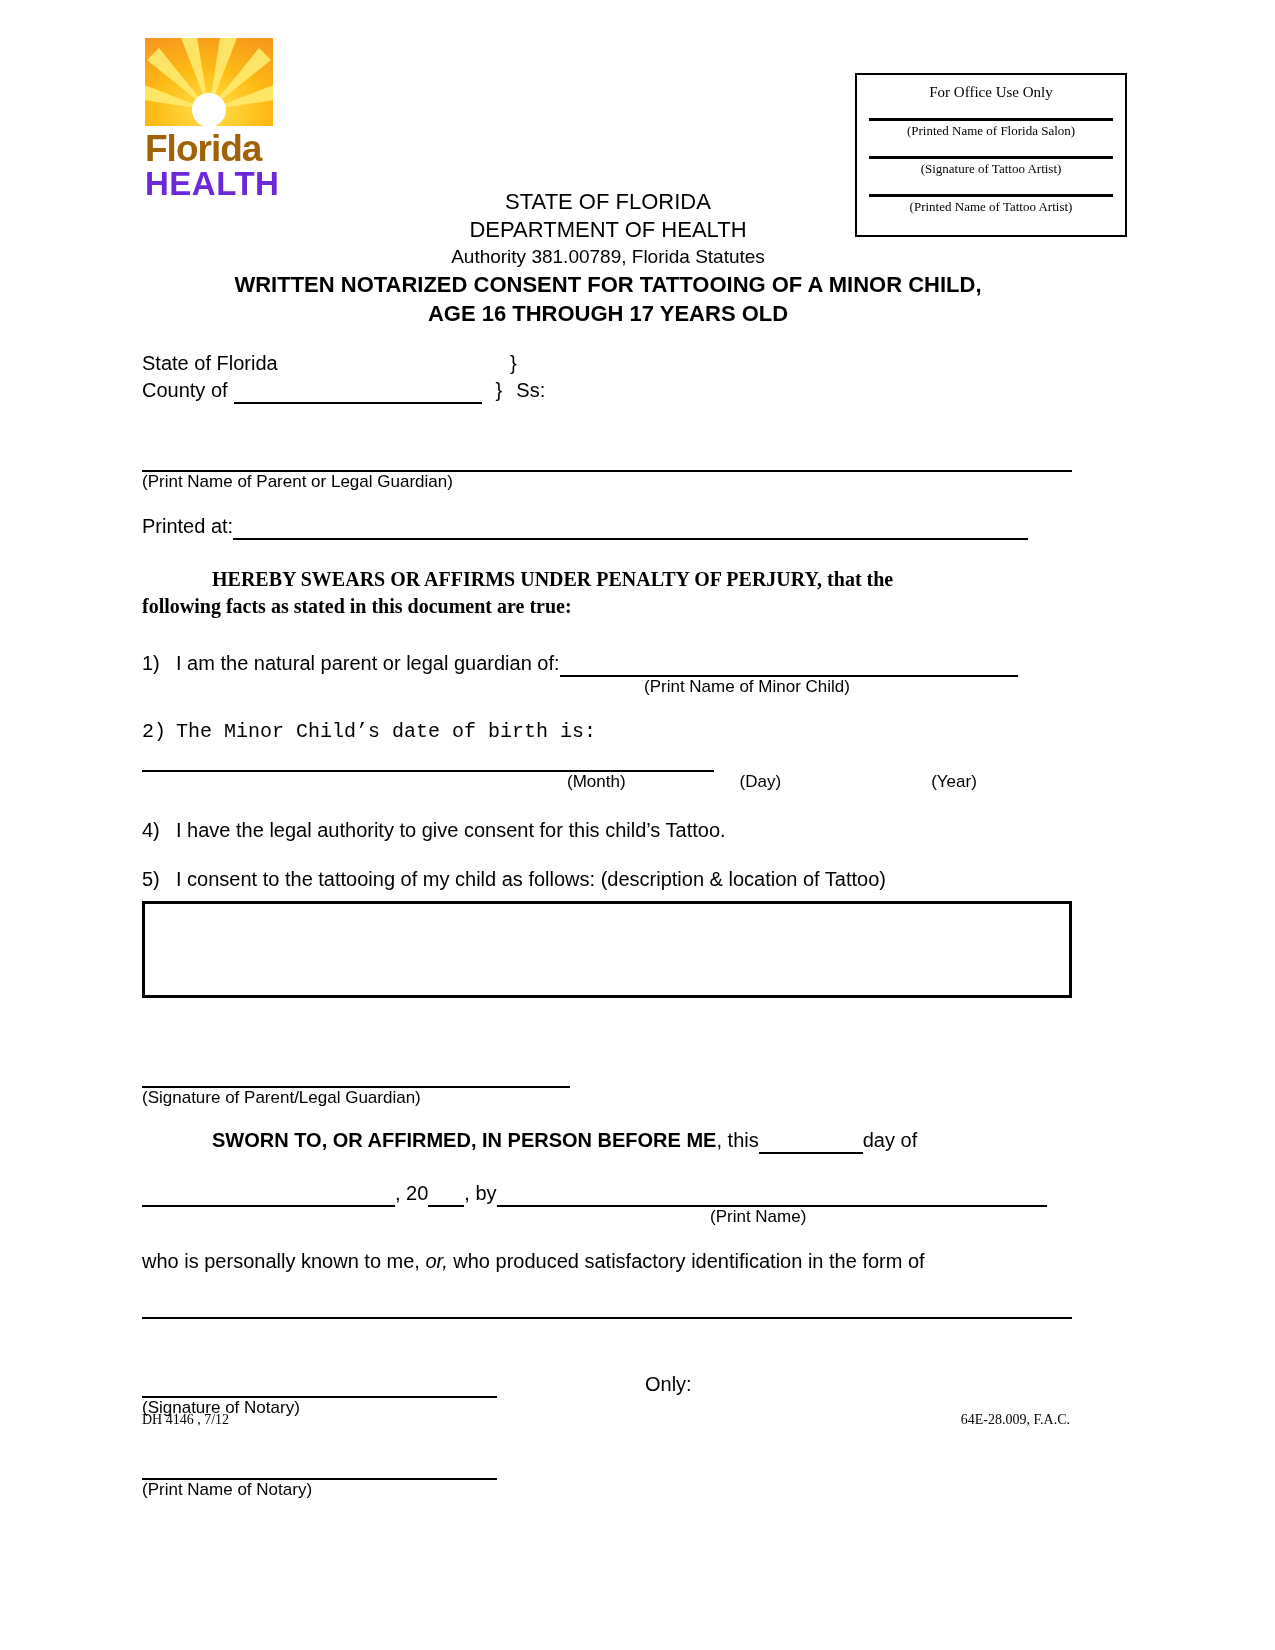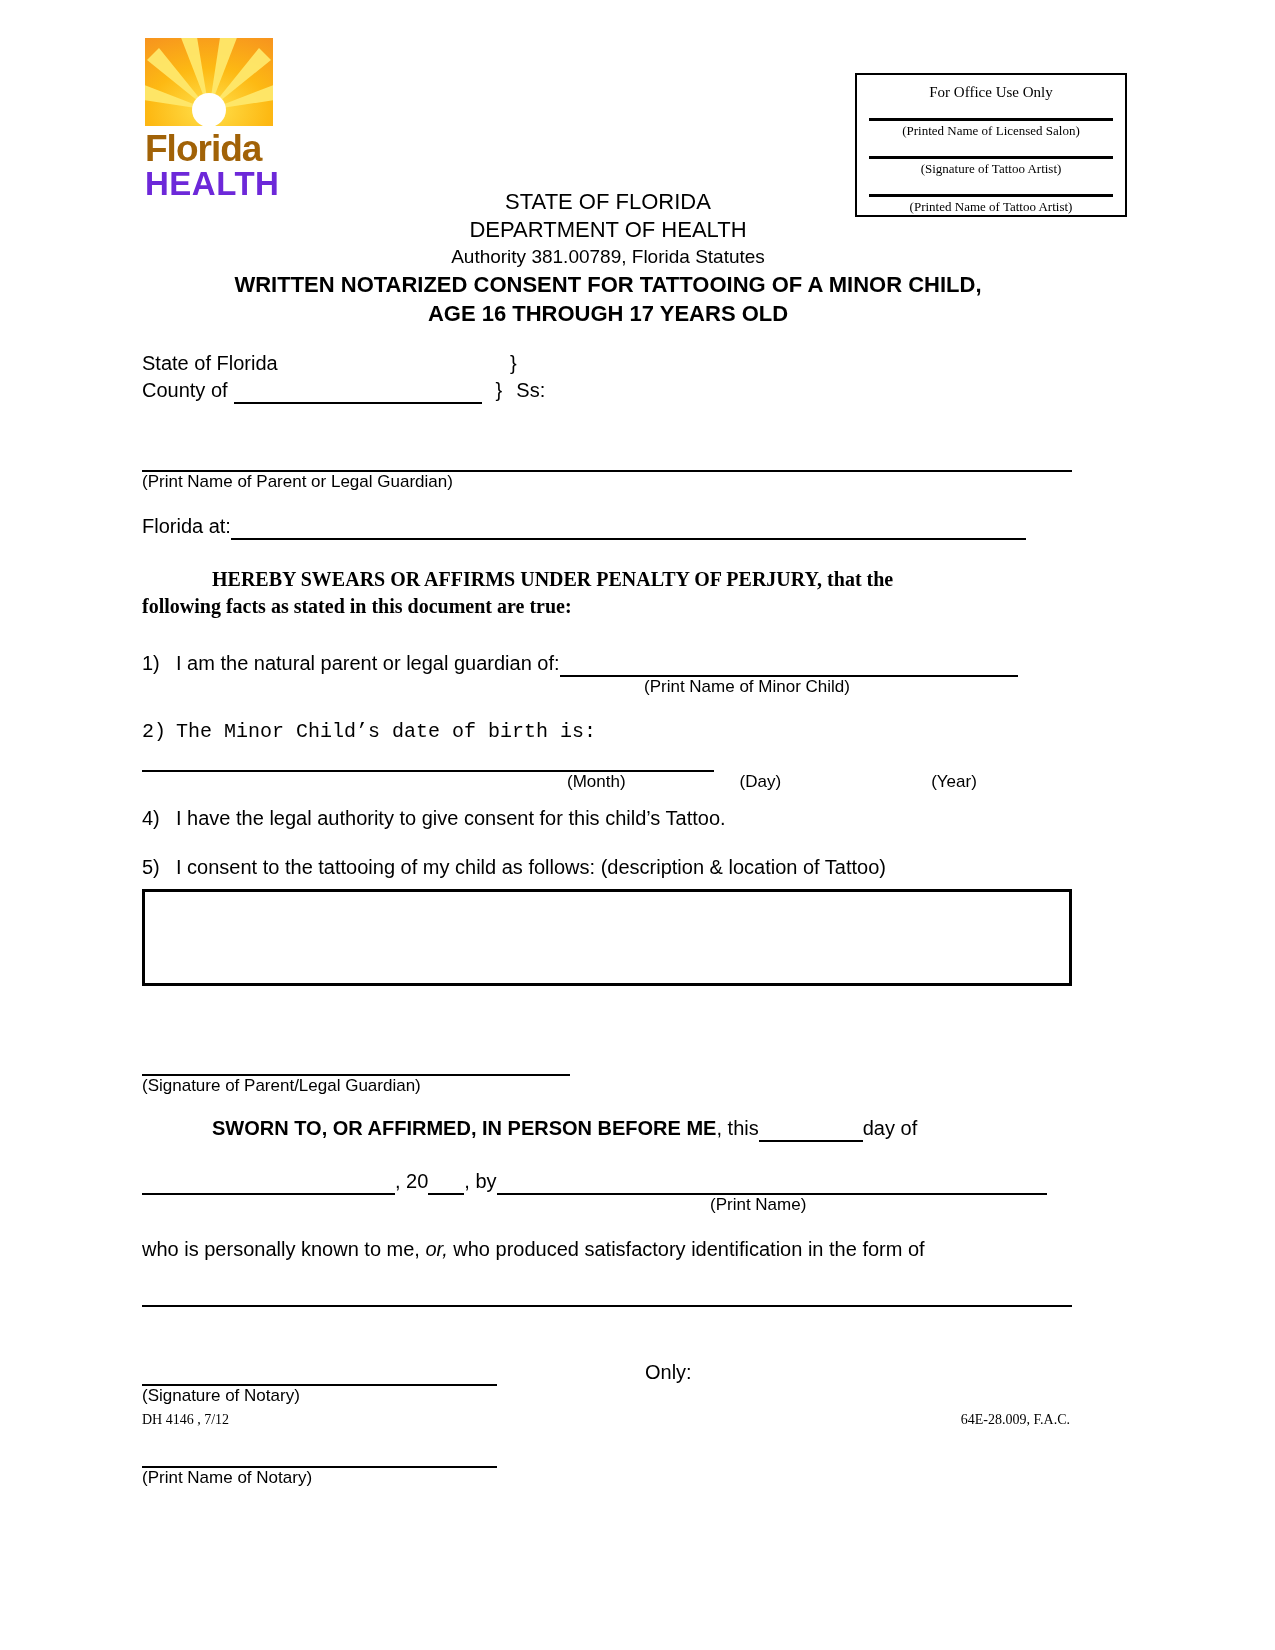"For Office Use Only" .office-box { height: 144px -> 164px }
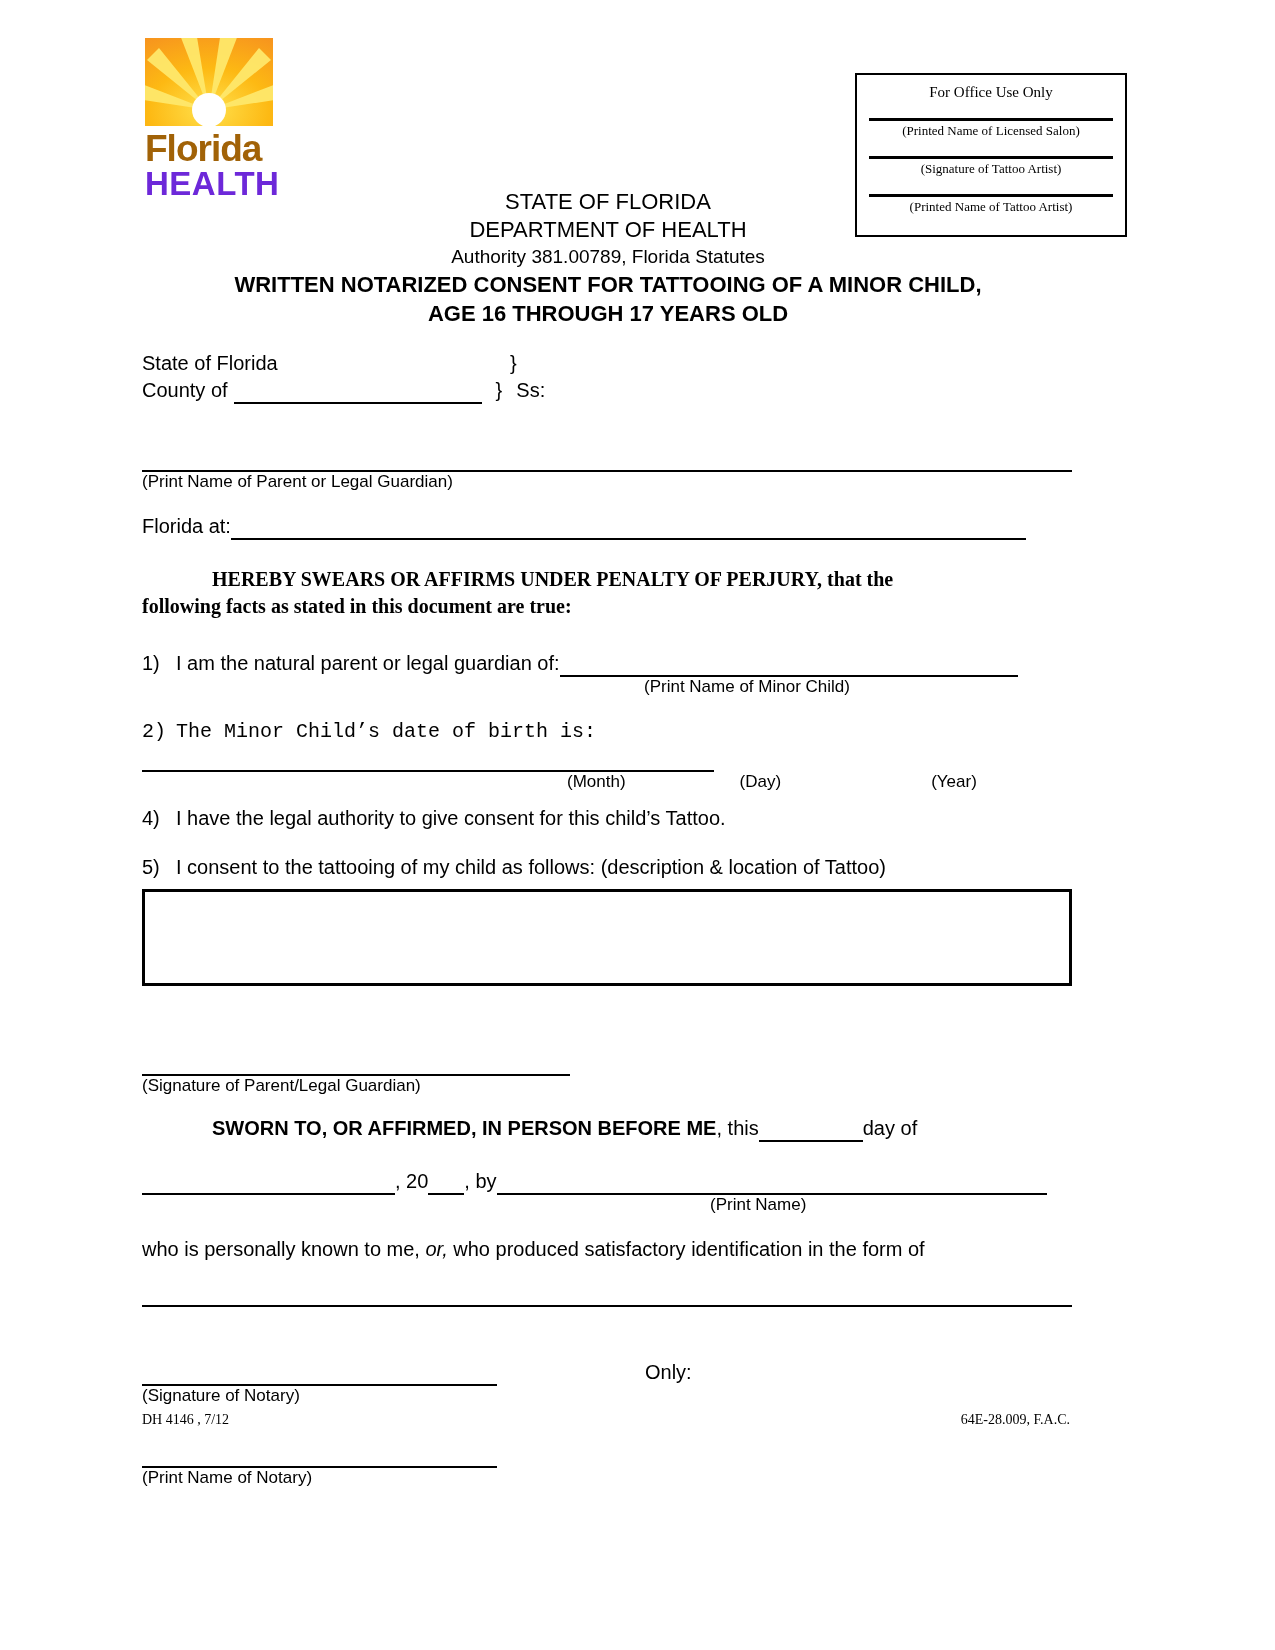"(Printed Name of Licensed Salon)" div.ob-label { text: Licensed -> Florida }
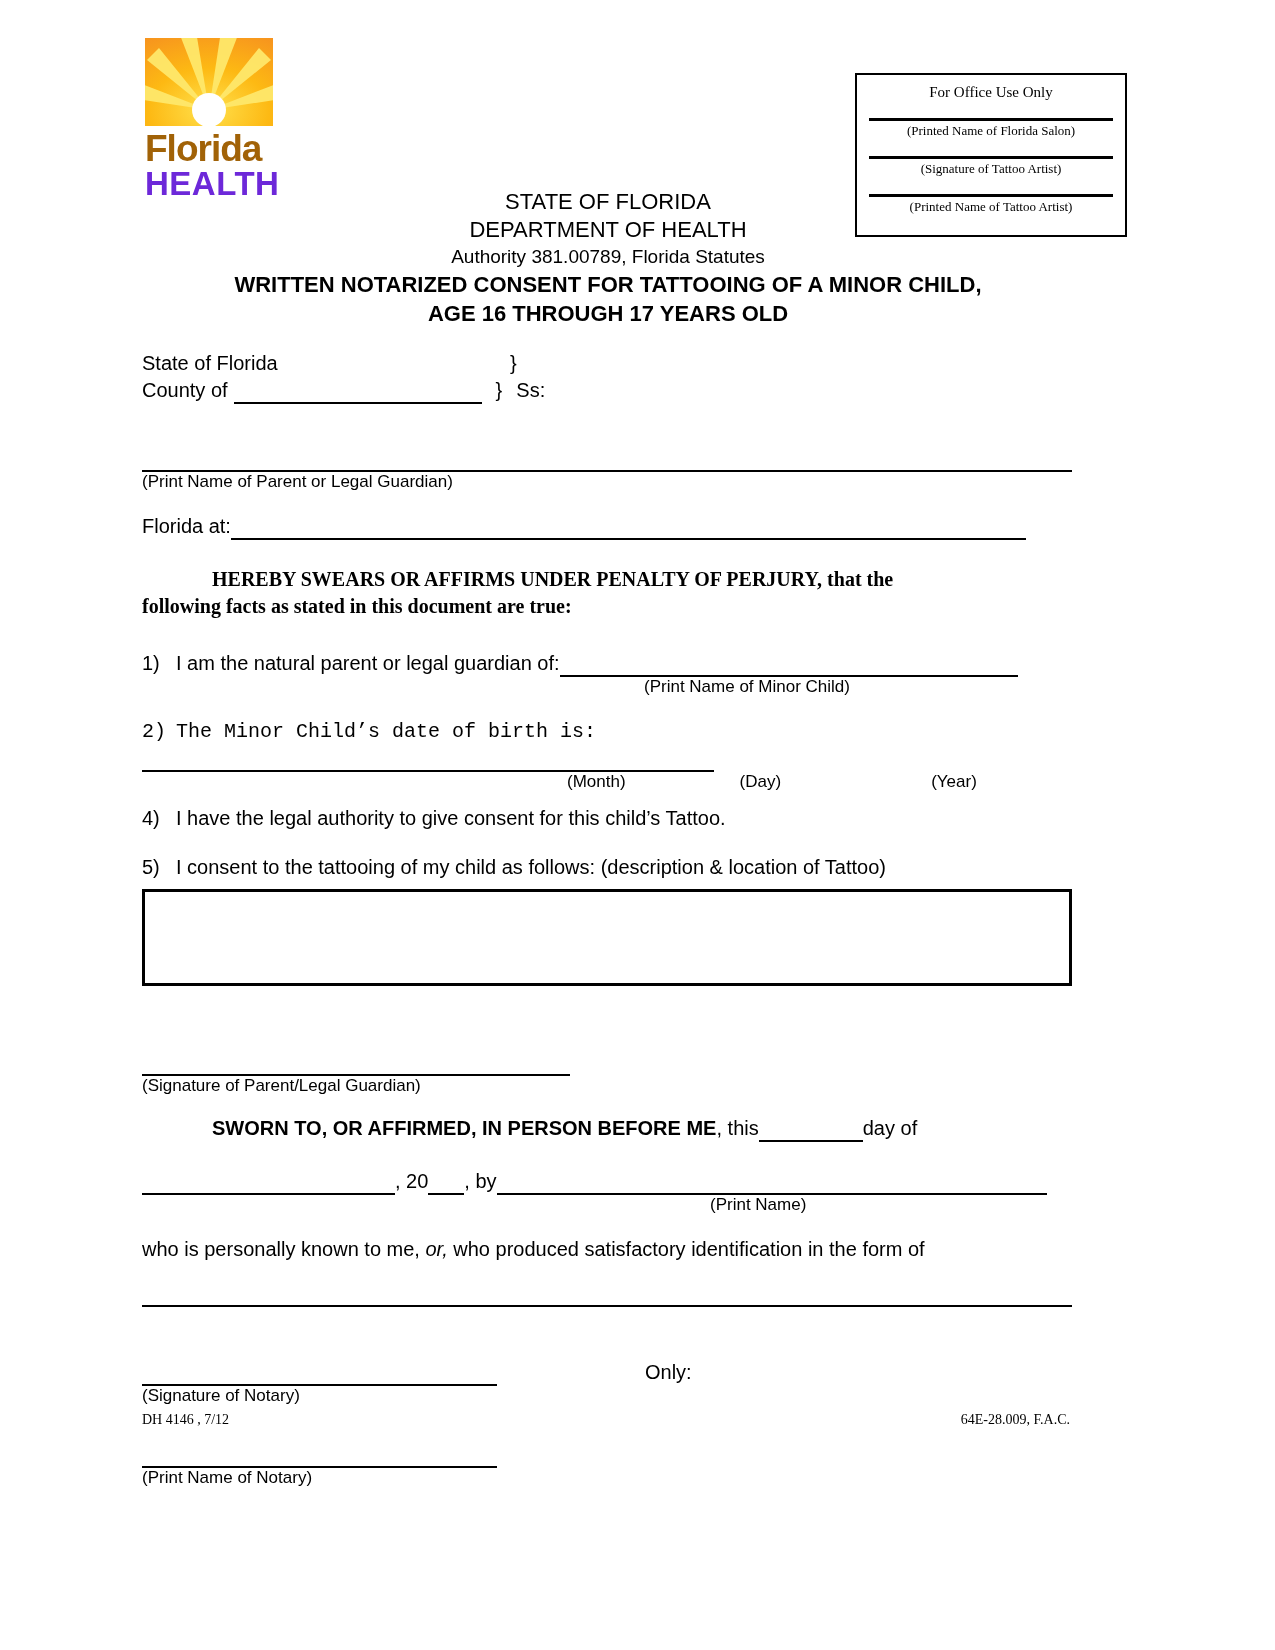"Florida at:" span { text: Florida -> Printed }
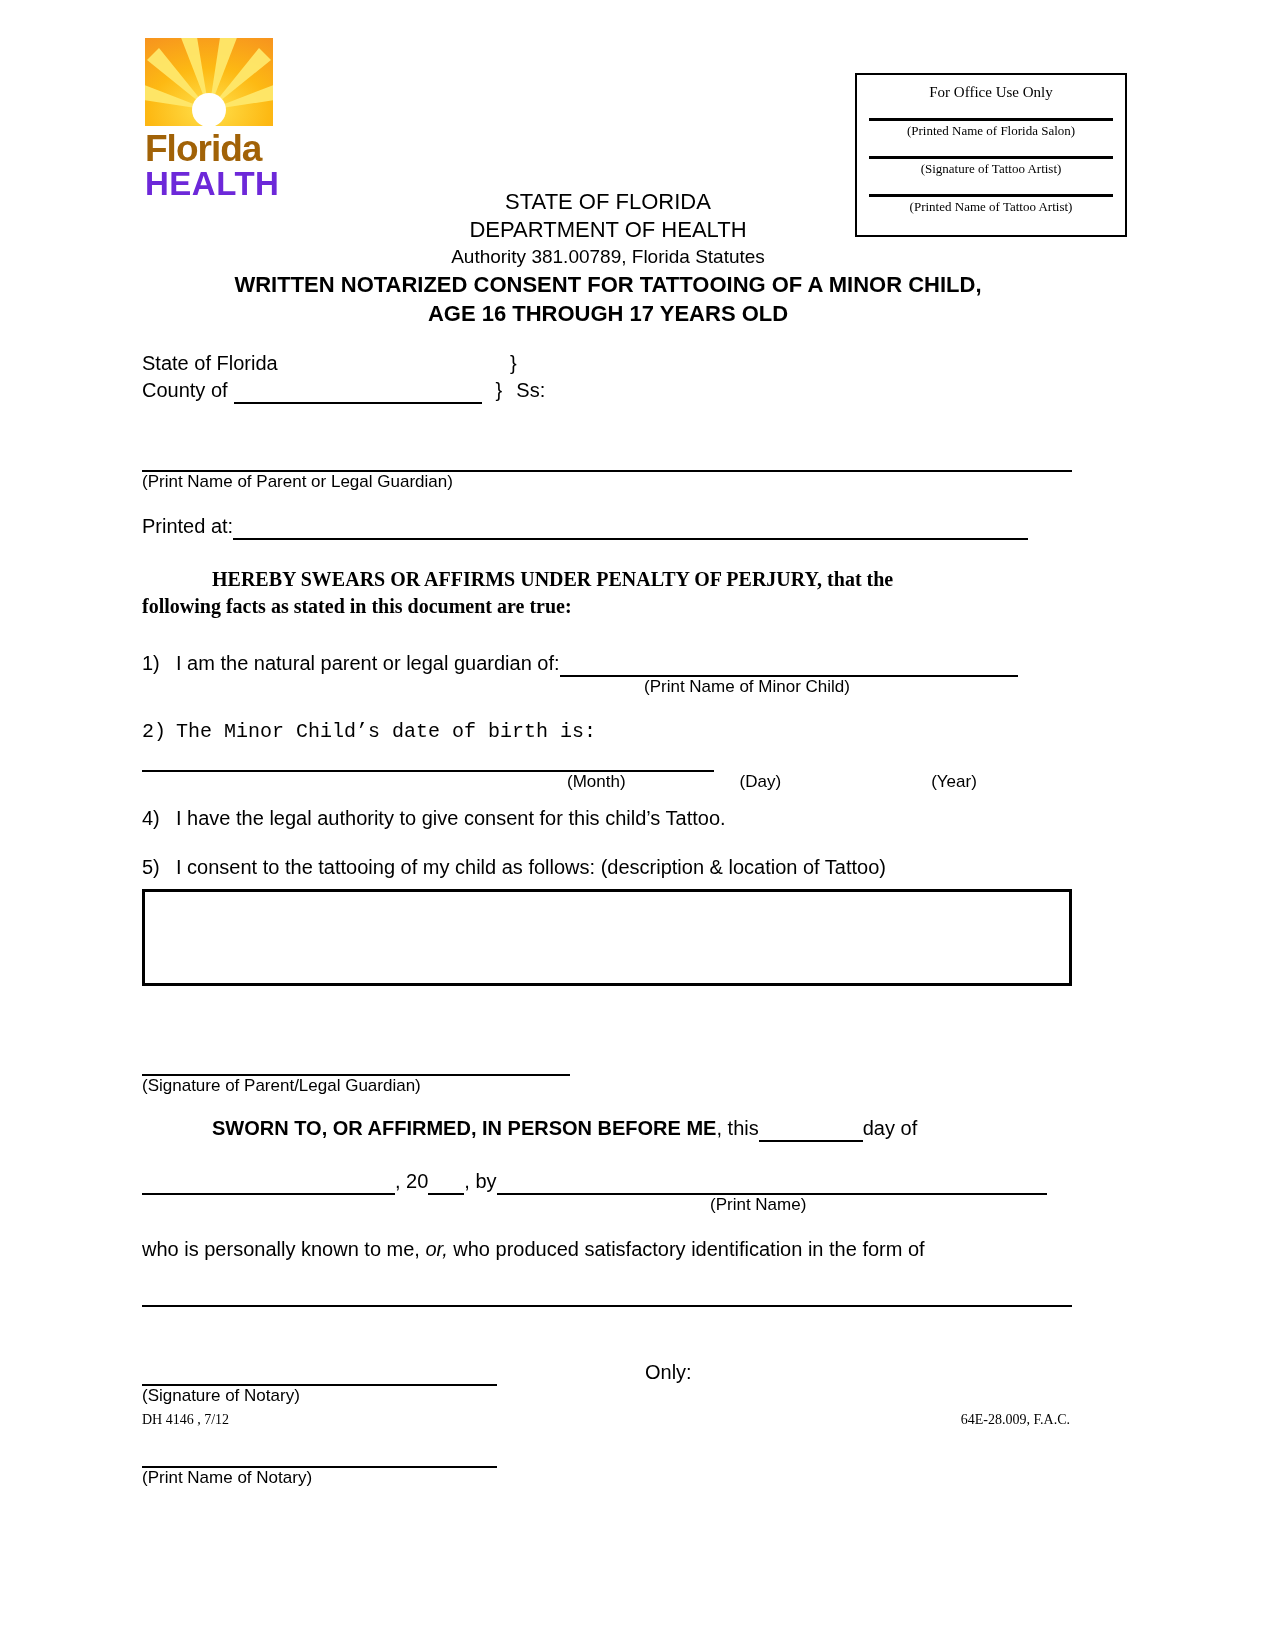"4) I have the legal" .item4 { margin-top: 14px -> 26px }
